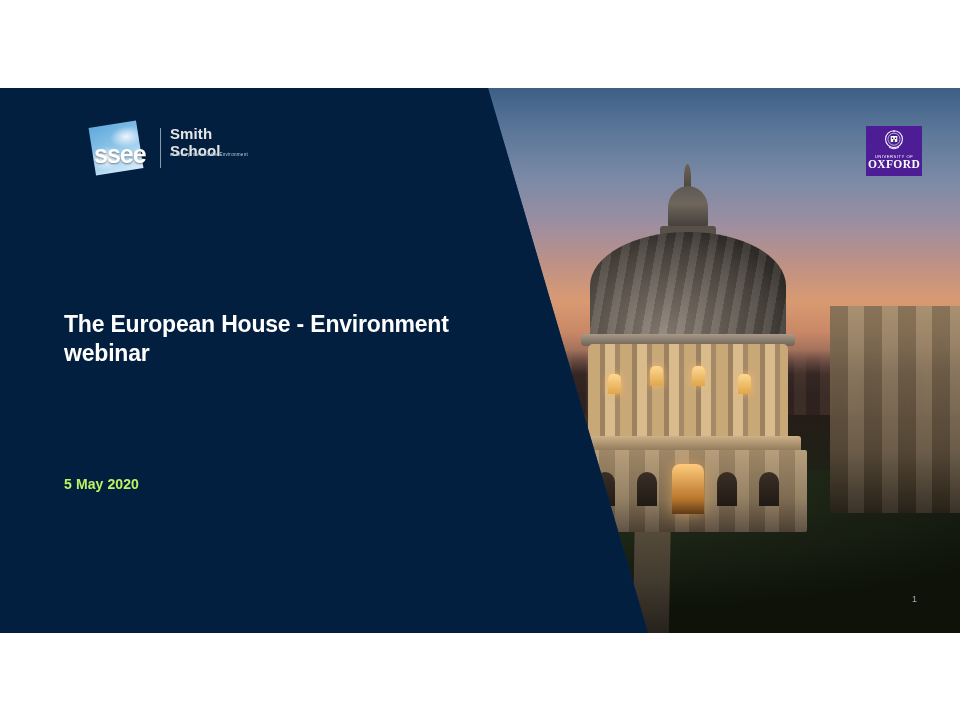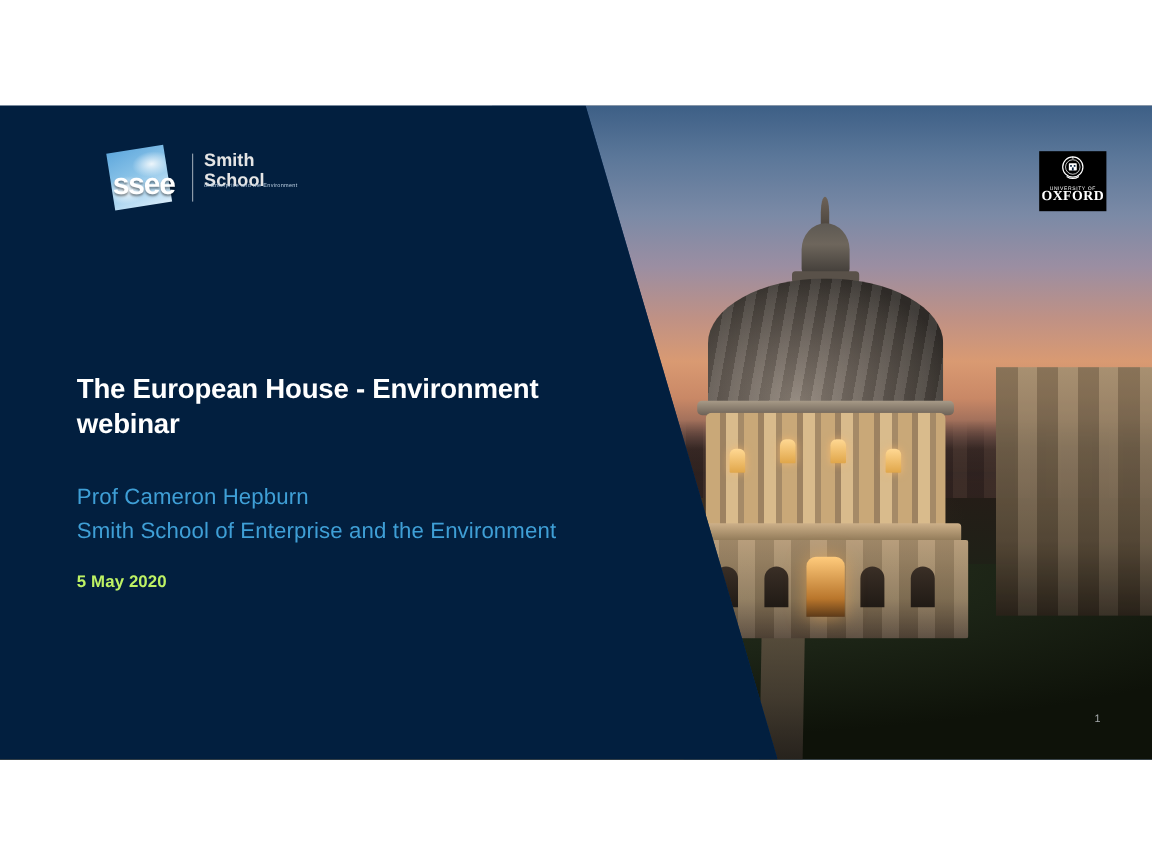"OXFORD" .ox-logo { background: #000000 -> #4c1d95 }
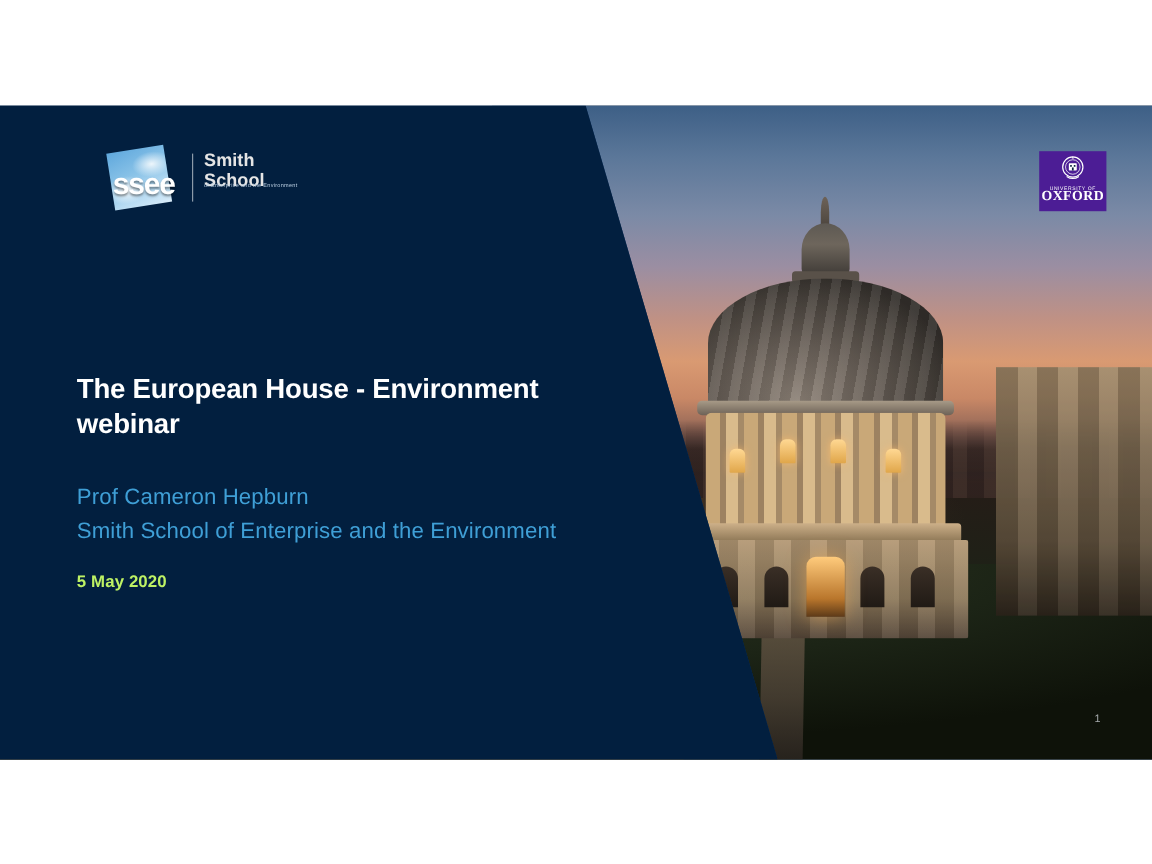"Prof Cameron Hepburn" div.speaker { html: <div> <span>Prof Cameron Hepburn</span> <span>Smith School of Enterprise and the Environment</span> </div> -> none }
